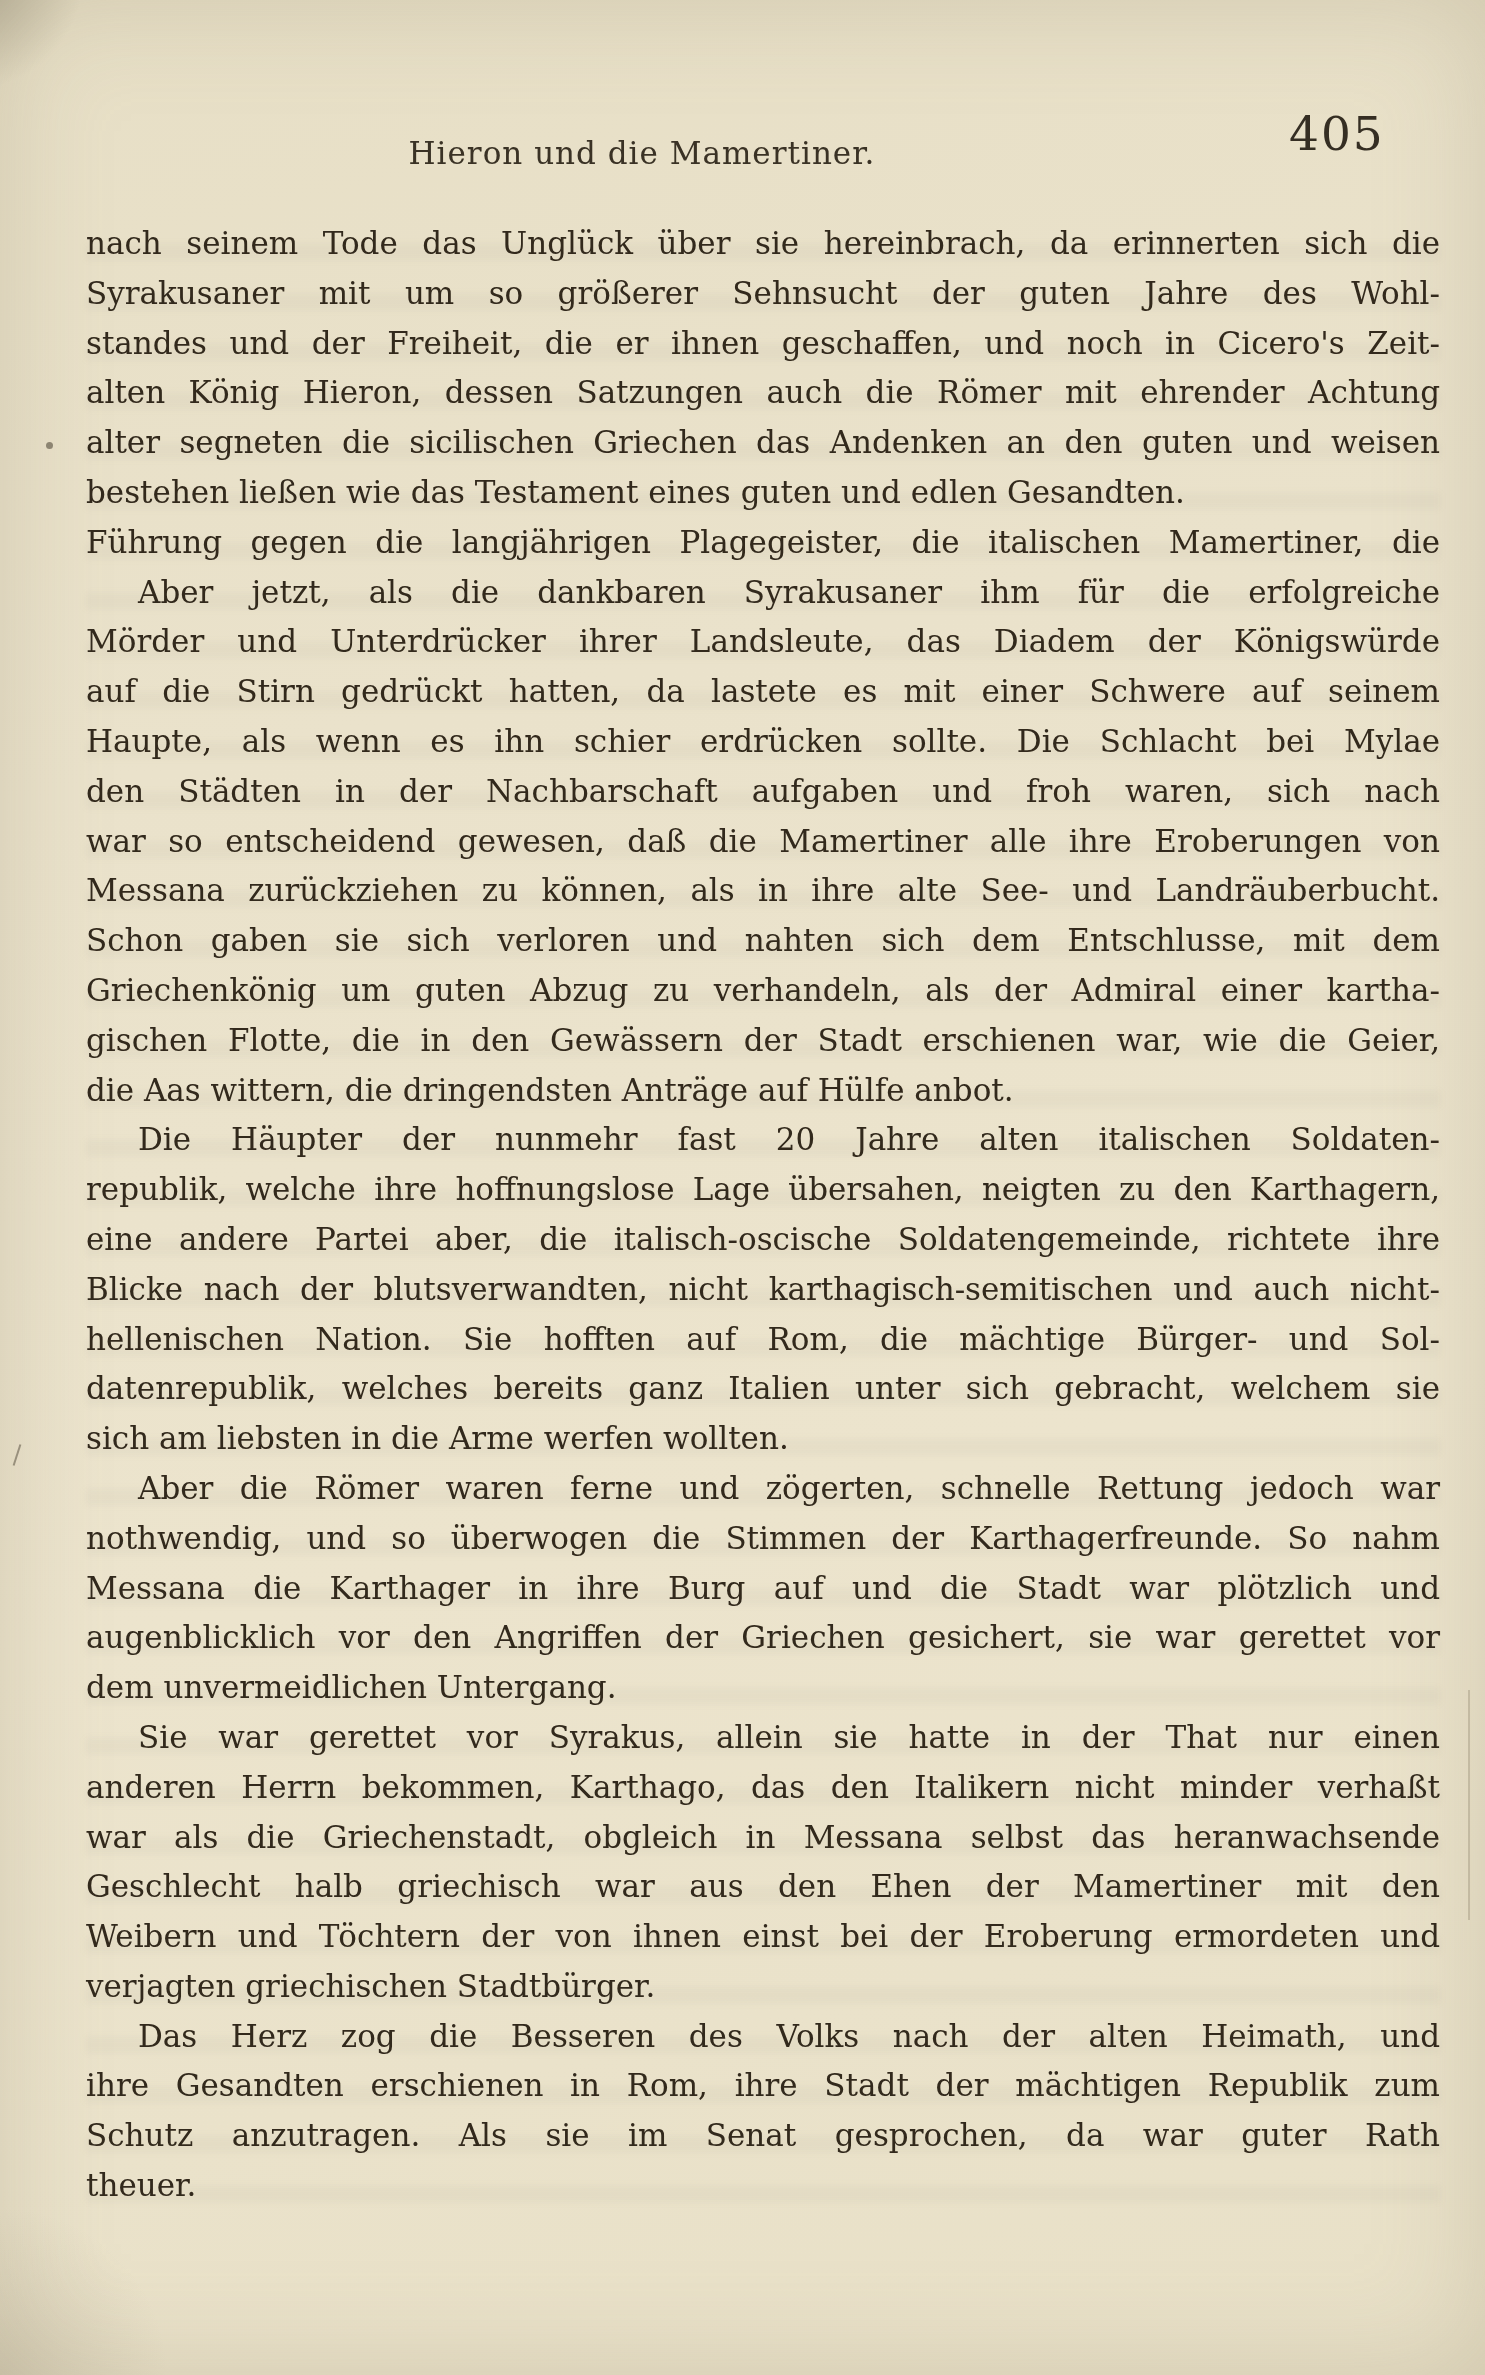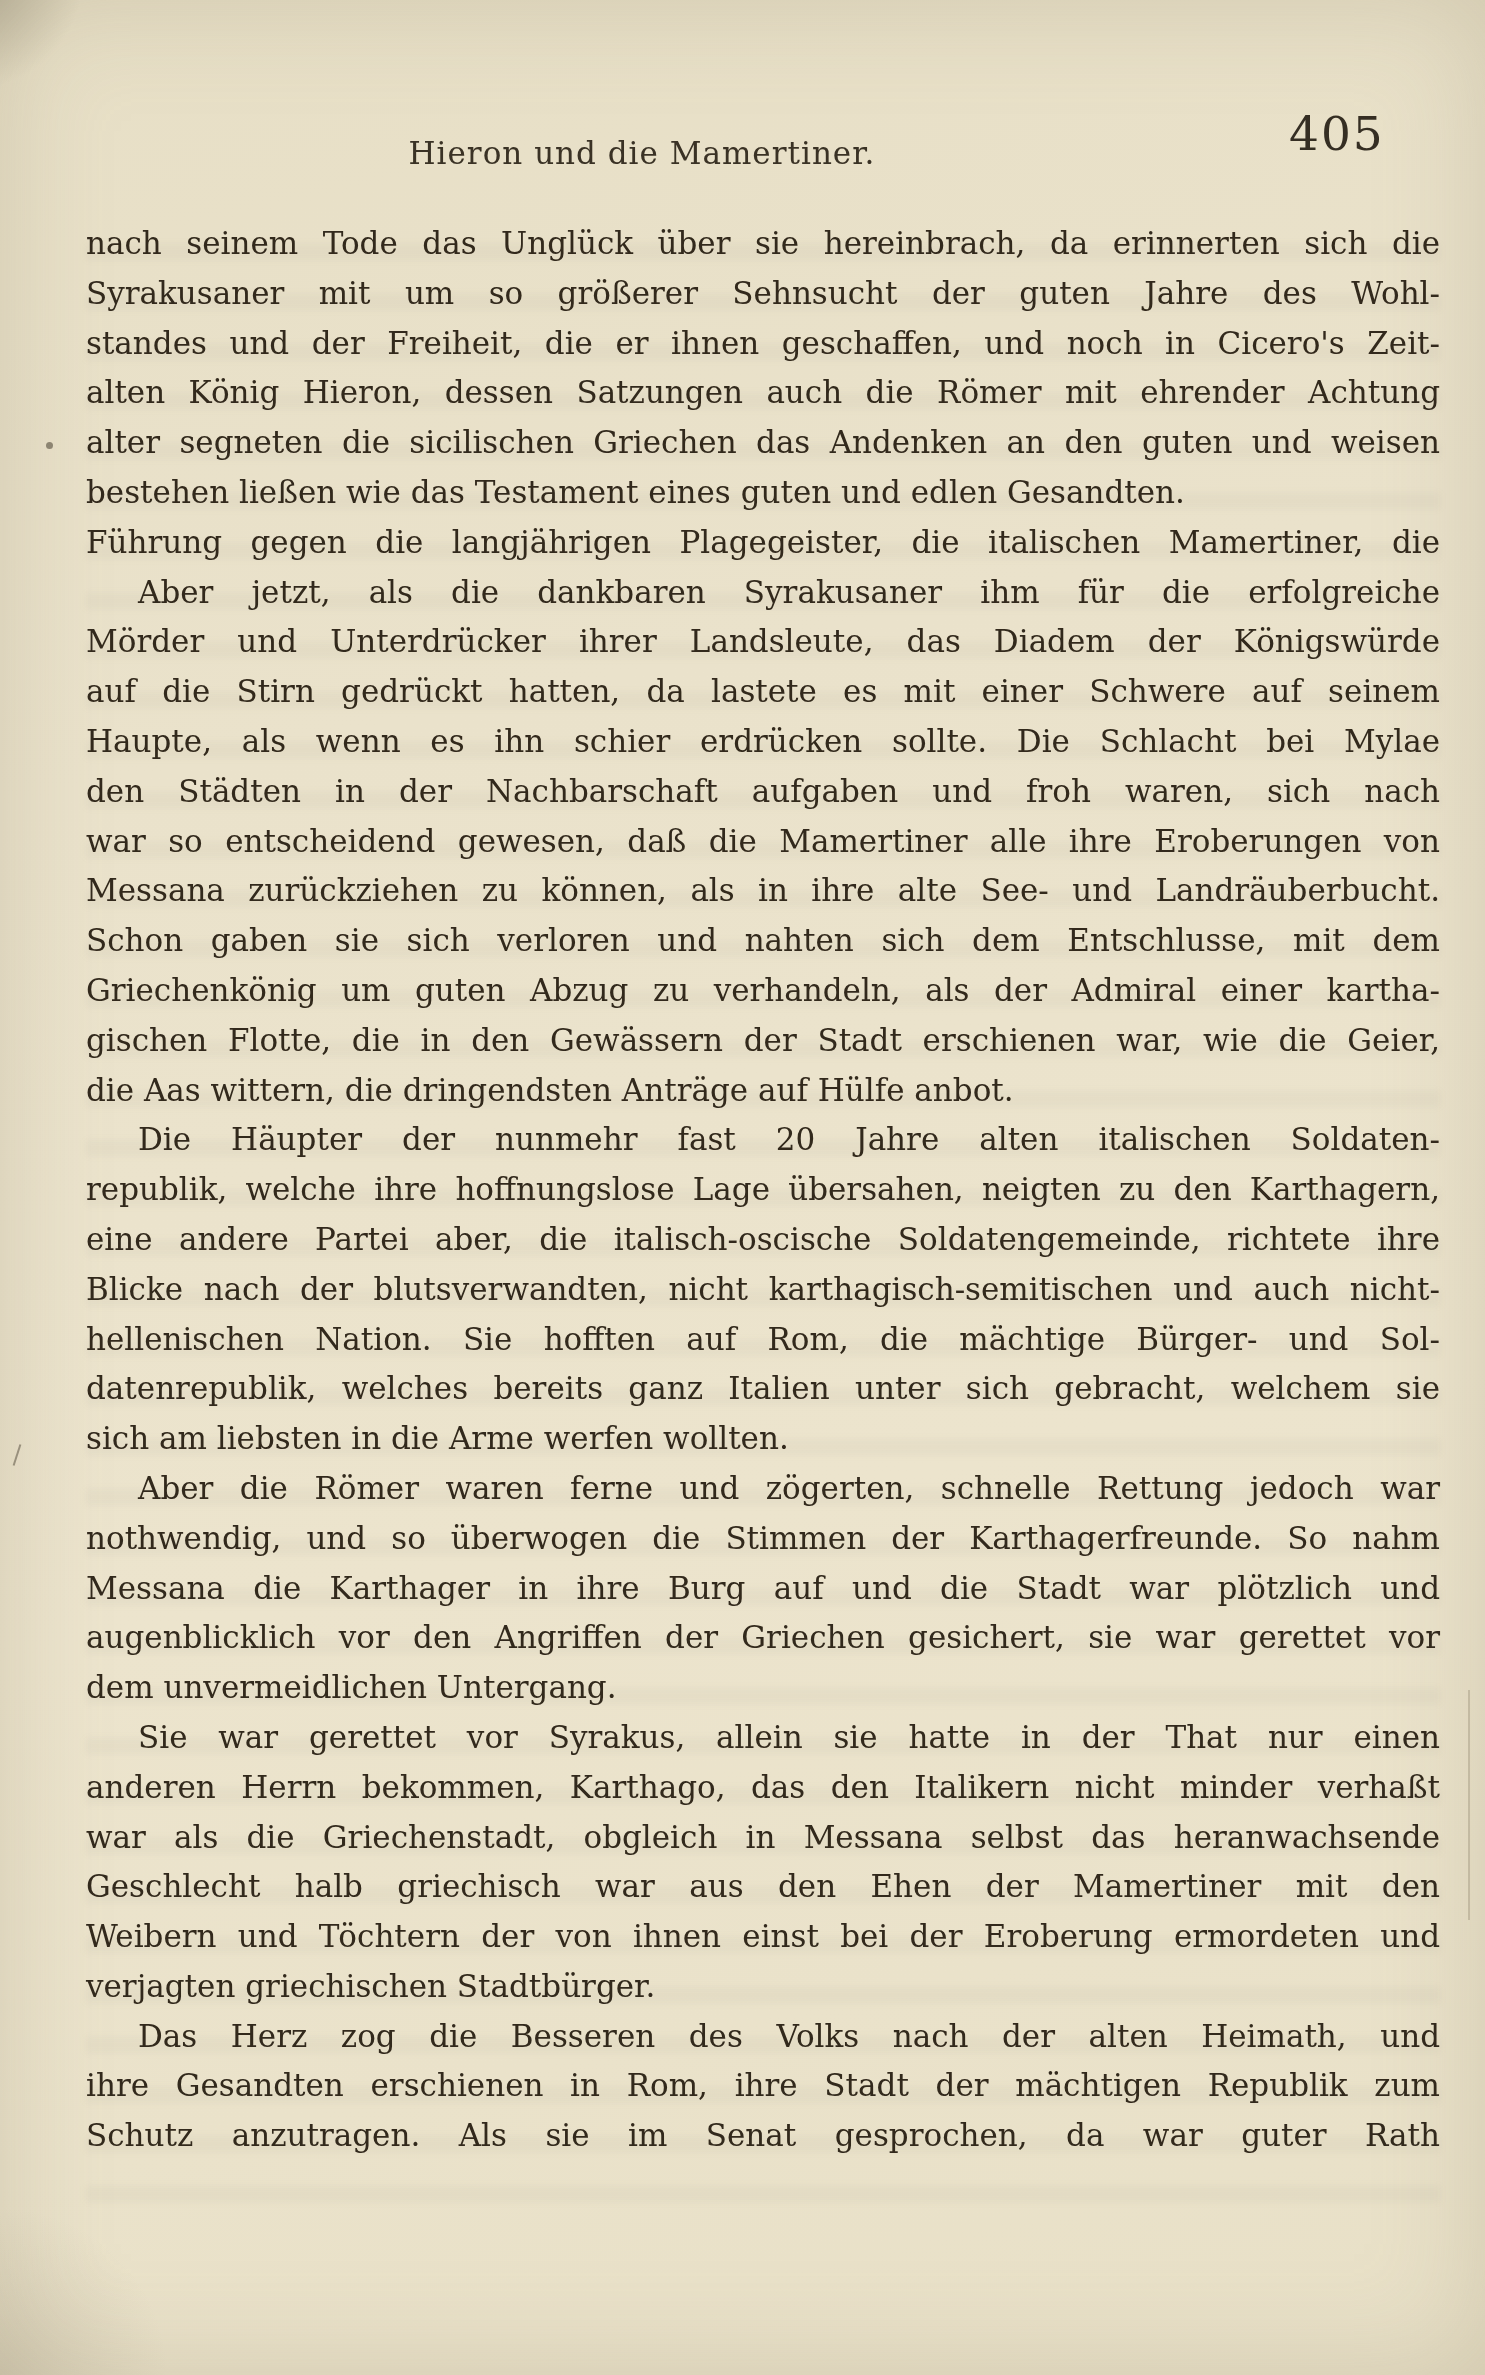"theuer." div.line { html: none -> <div>theuer.</div> }
